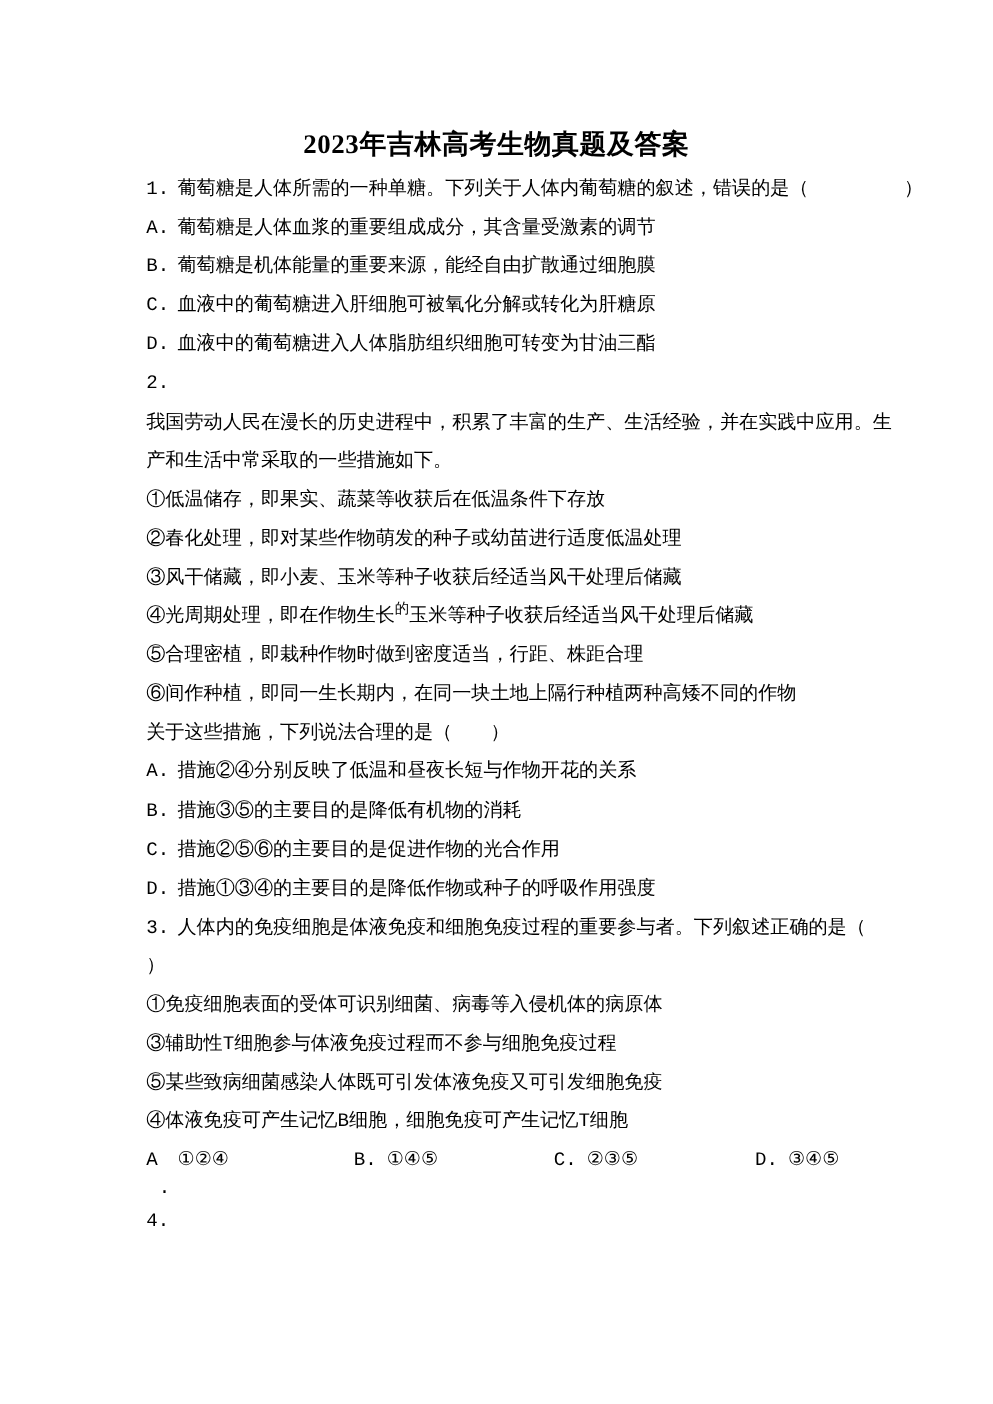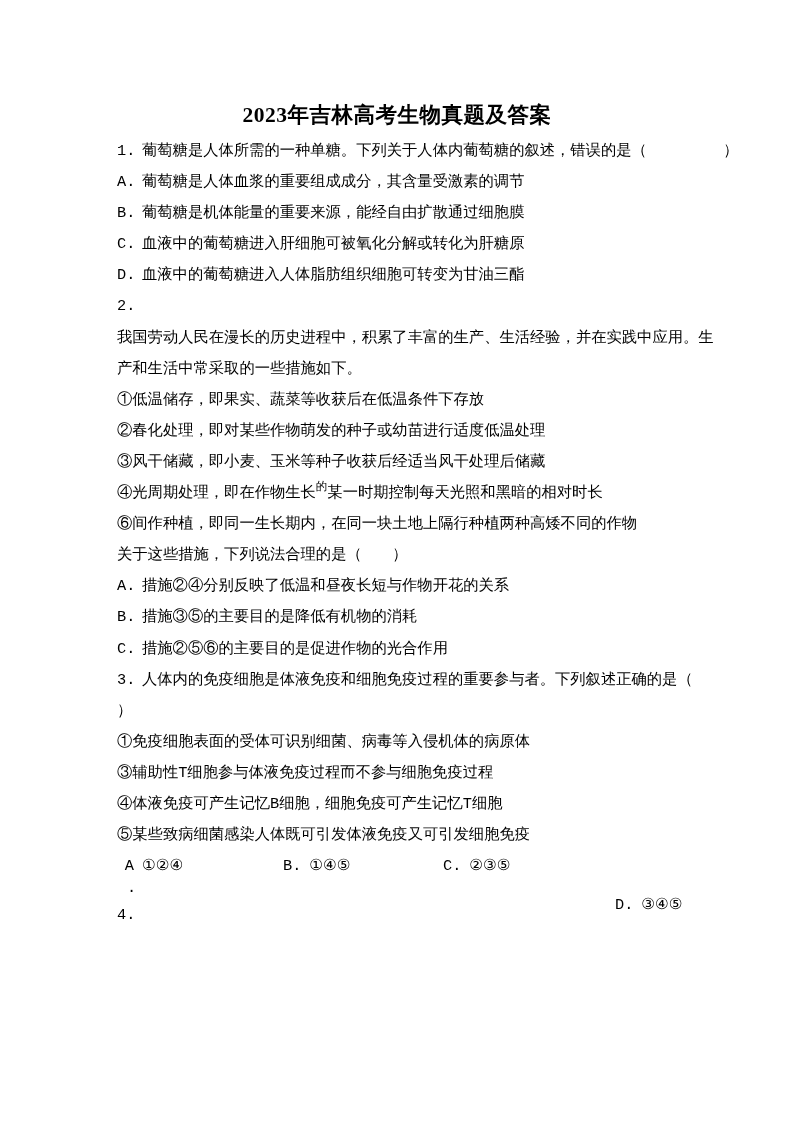"某一时期控制每天光照和黑暗的相对时长" span { text: 某一时期控制每天光照和黑暗的相对时长 -> 玉米等种子收获后经适当风干处理后储藏 }
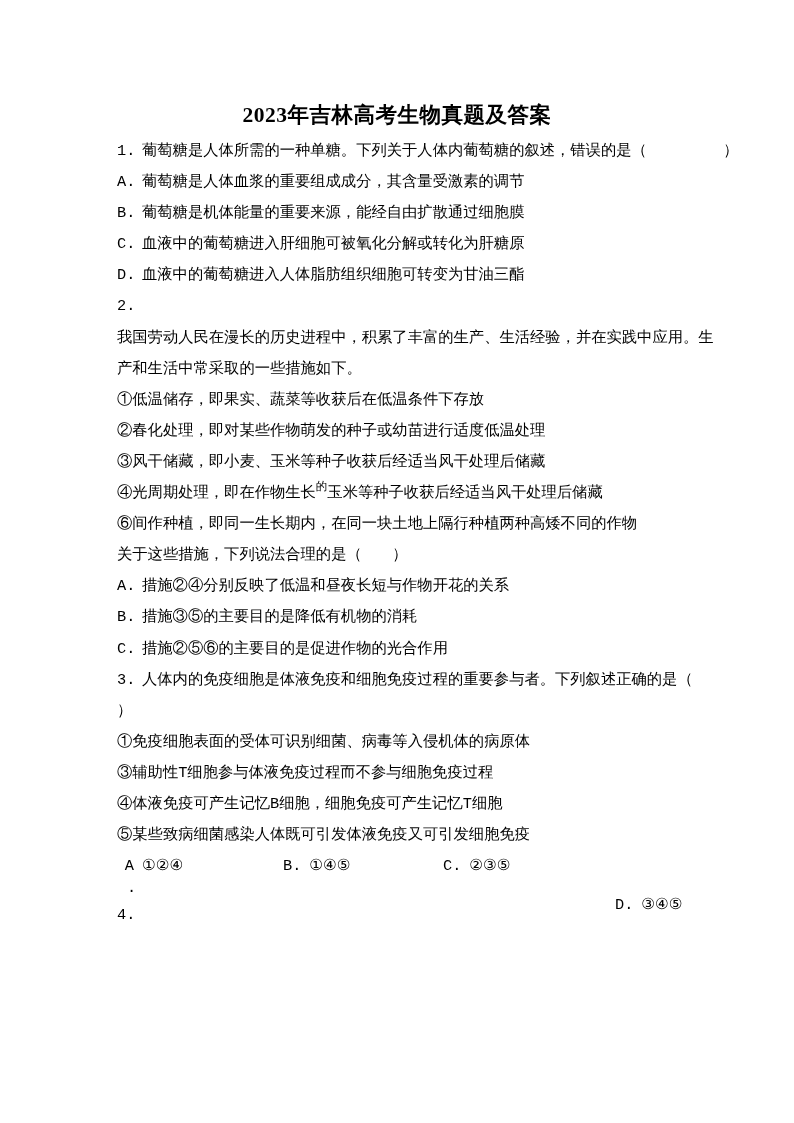"⑤合理密植，即栽种作物时做到密度适当，行距、株距合理" div.line { html: none -> <div>⑤合理密植，即栽种作物时做到密度适当，行距、株距合理</div> }
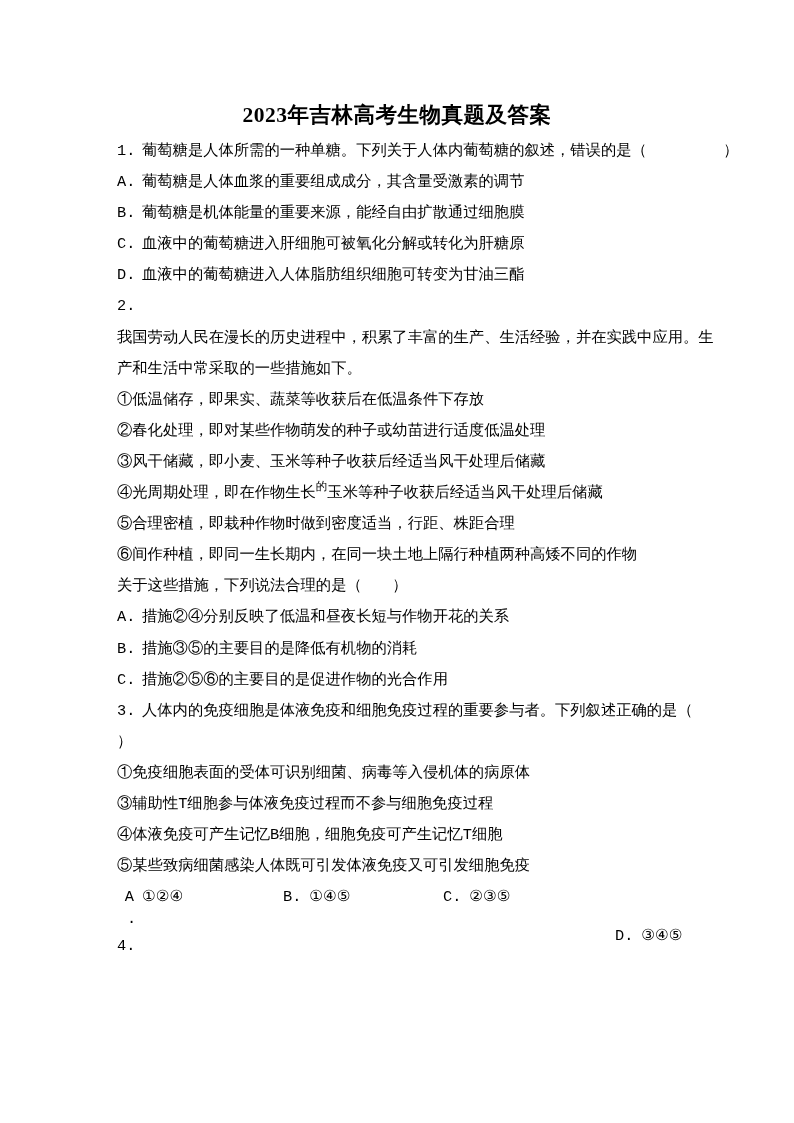"D. 措施①③④的主要目的是降低作物或种子的呼吸作用强度" div.line { html: none -> <div><span>D.</span><span>措施①③④的主要目的是降低作物或种子的呼吸作用强度</span></div> }
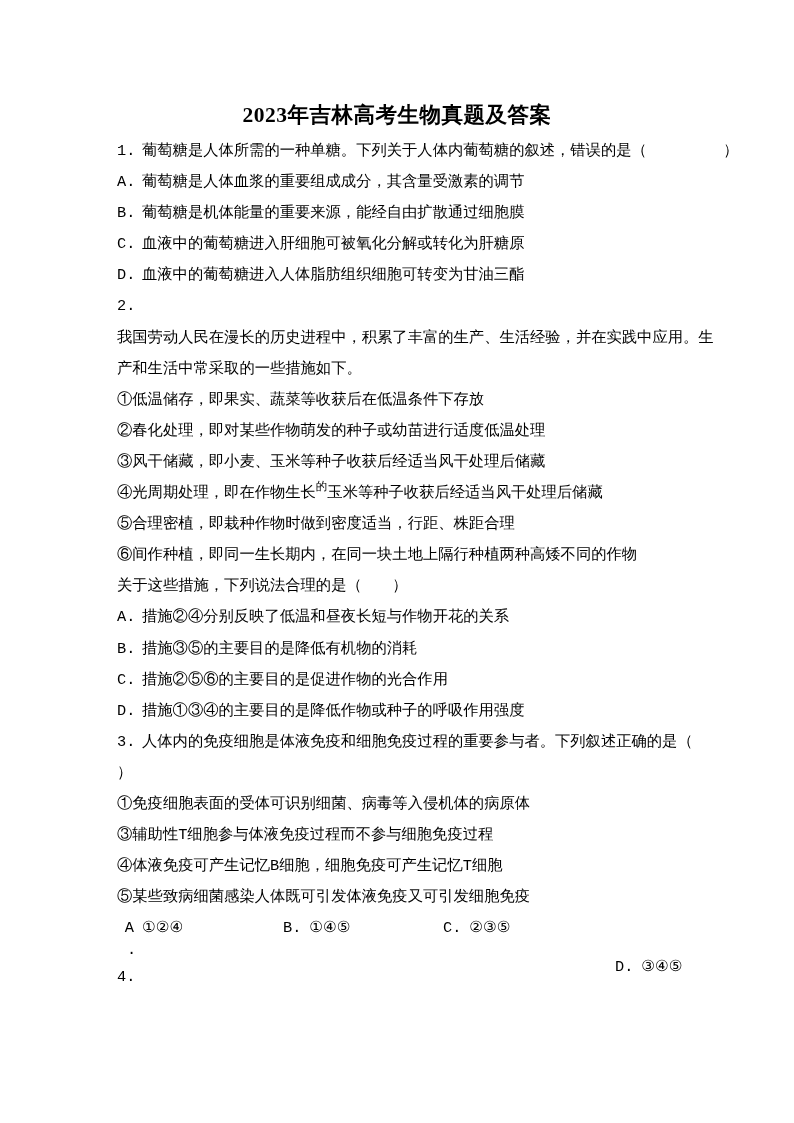"④体液免疫可产生记忆B细胞，细胞免疫可产生记忆T细胞" div.line { order: before "⑤某些致病细菌感染人体既可引发体液免疫又可引发细胞免疫" -> after "⑤某些致病细菌感染人体既可引发体液免疫又可引发细胞免疫" }
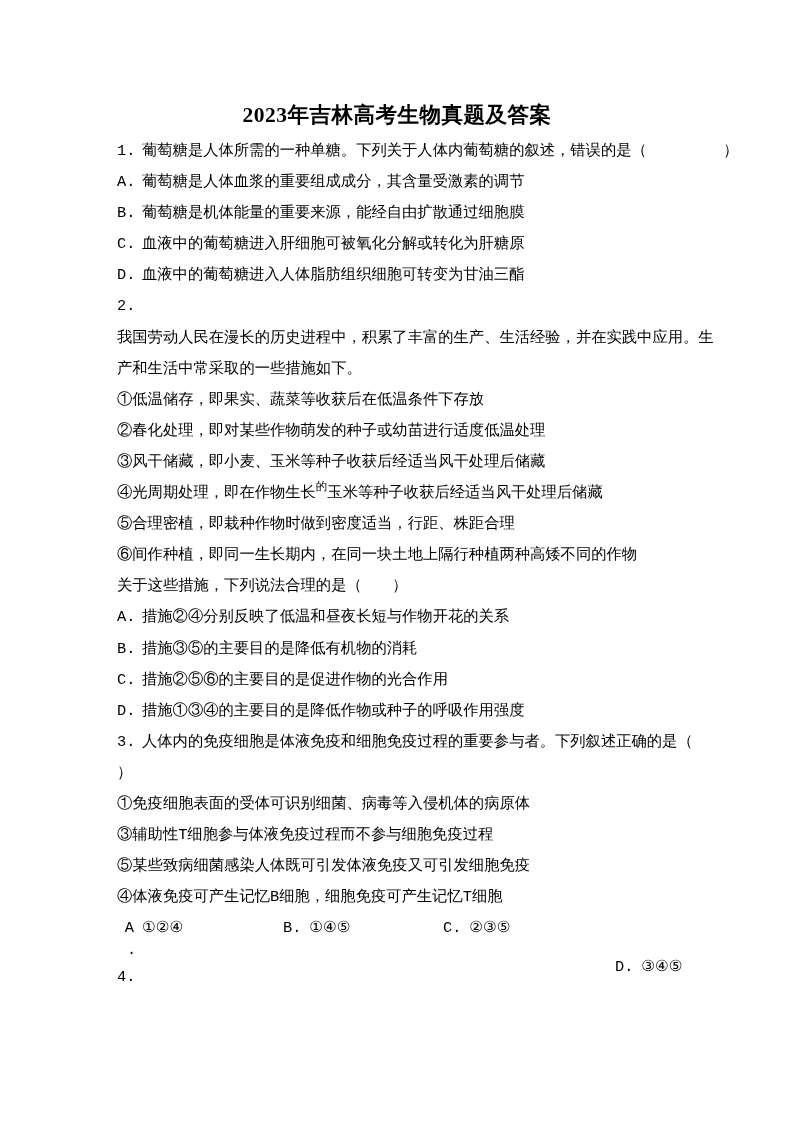"A ①②④" .answers-row { text-align: right -> none }
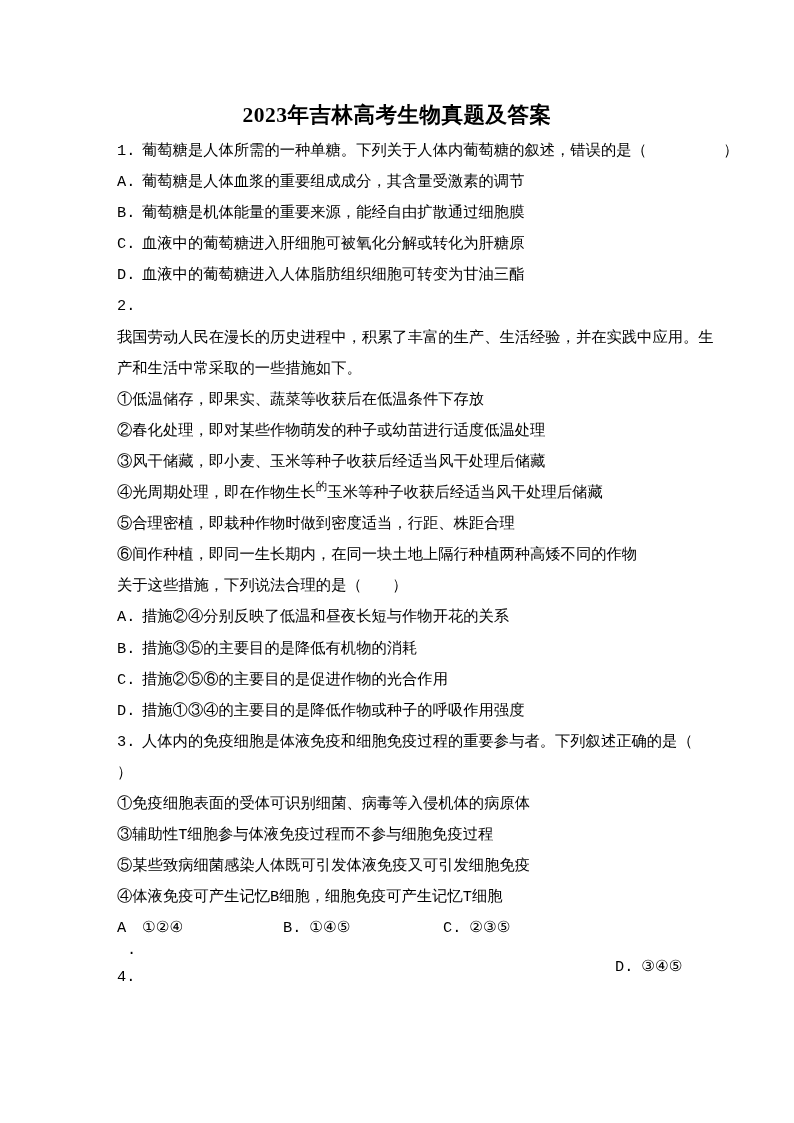"D. ③④⑤" .ans-d { left: 498px -> 487px; margin-top: 39px -> none }
